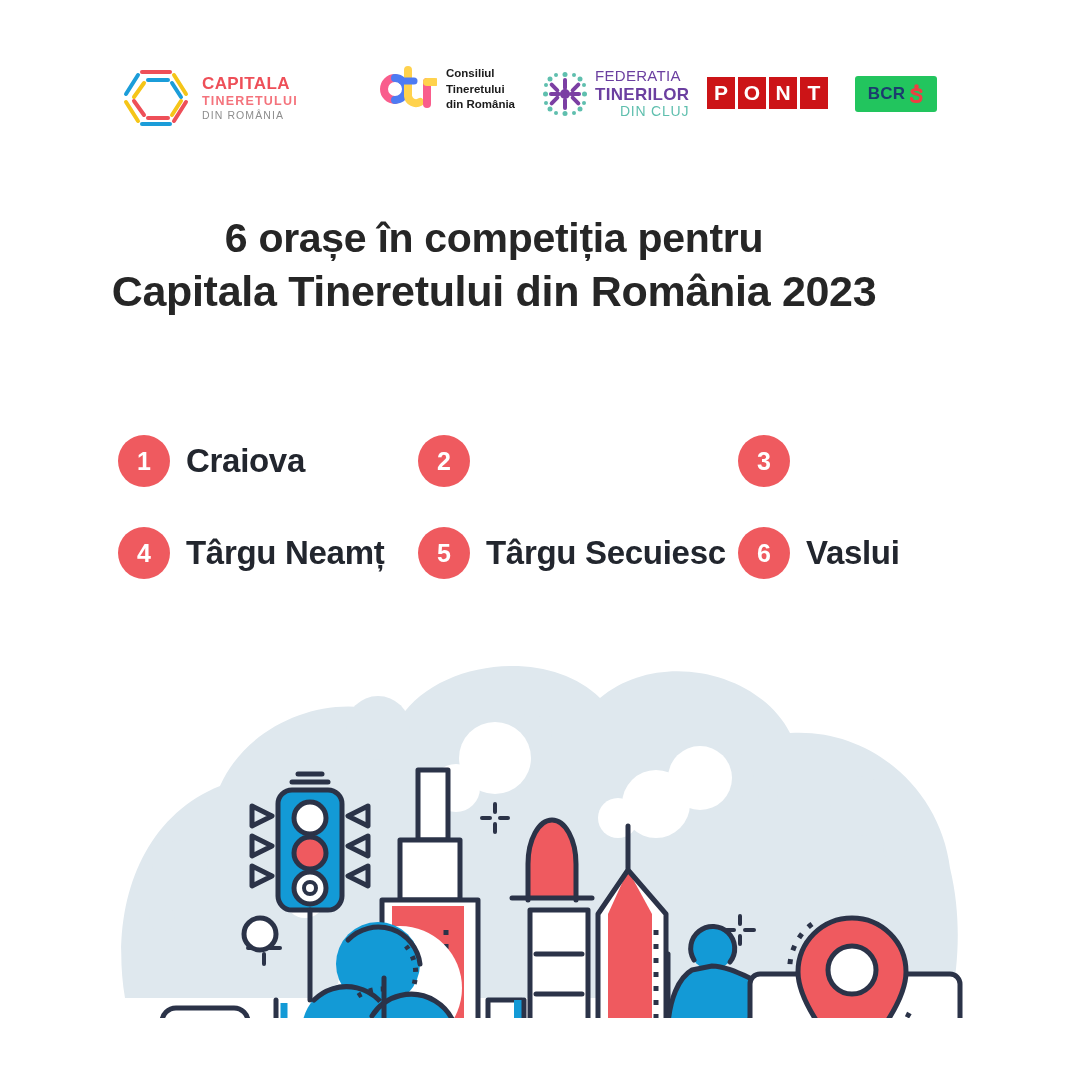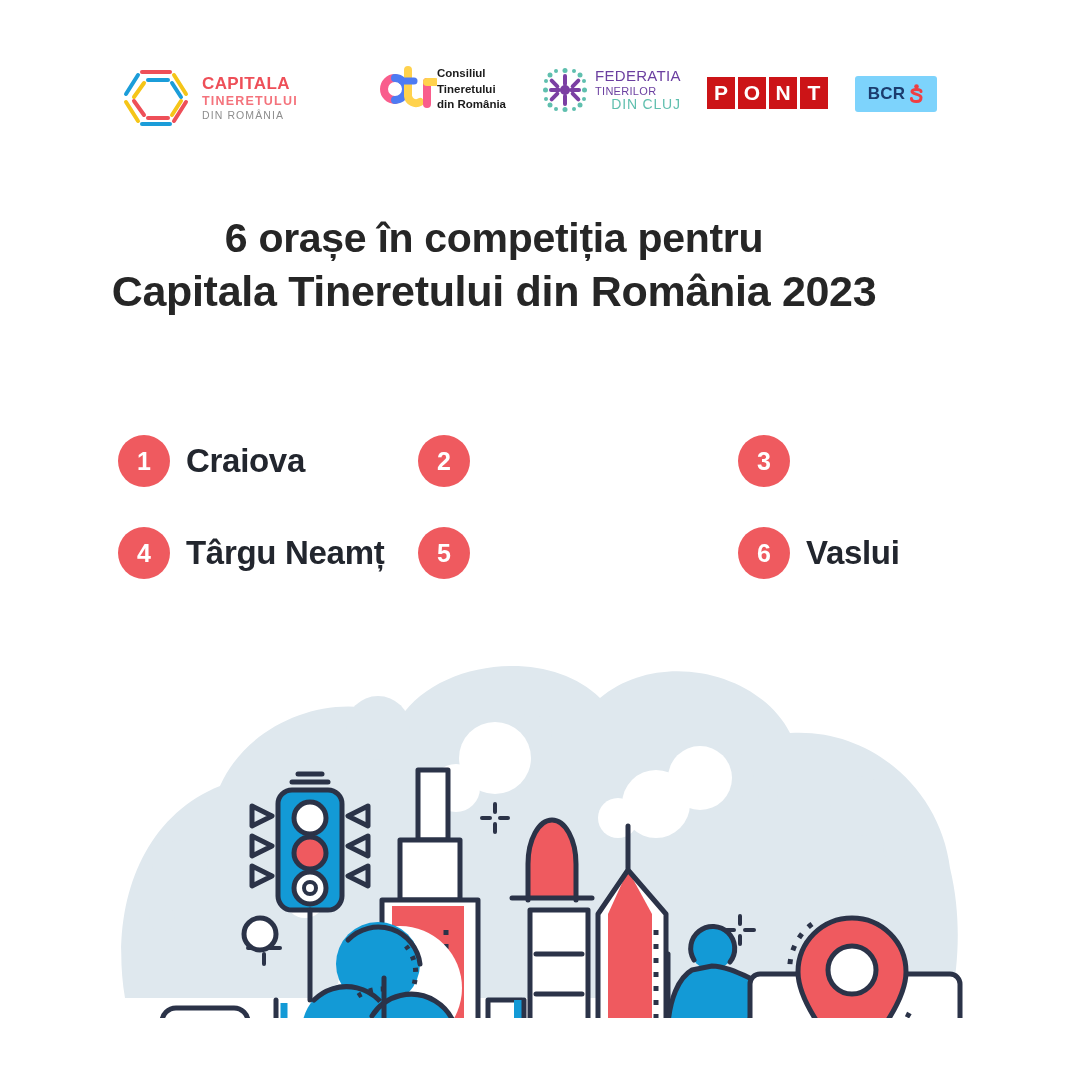"Consiliul" .ctr-words { margin-left: none -> 9px }
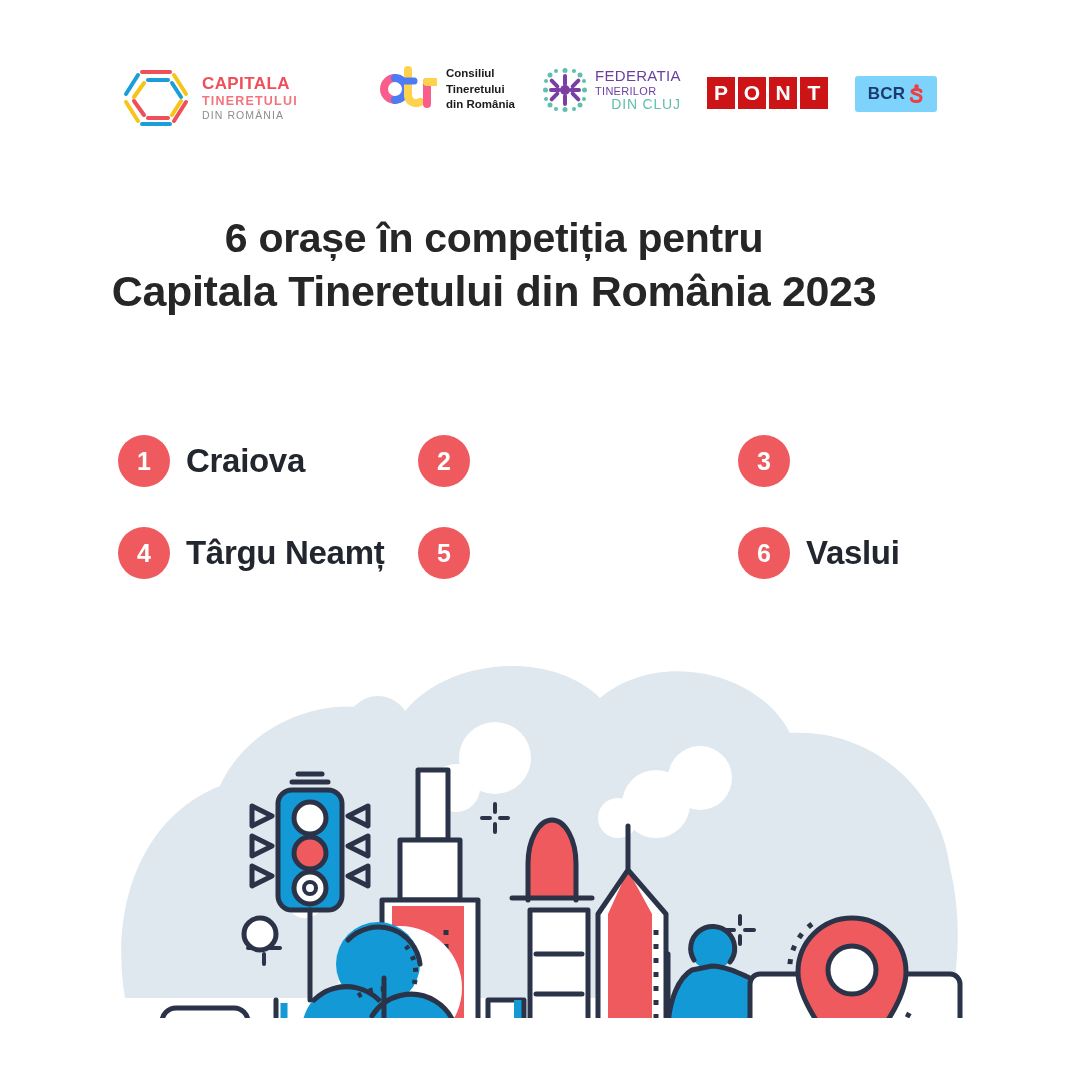"TINERILOR" .fed-l2 { font-size: 11px -> 17px; font-weight: normal -> bold }
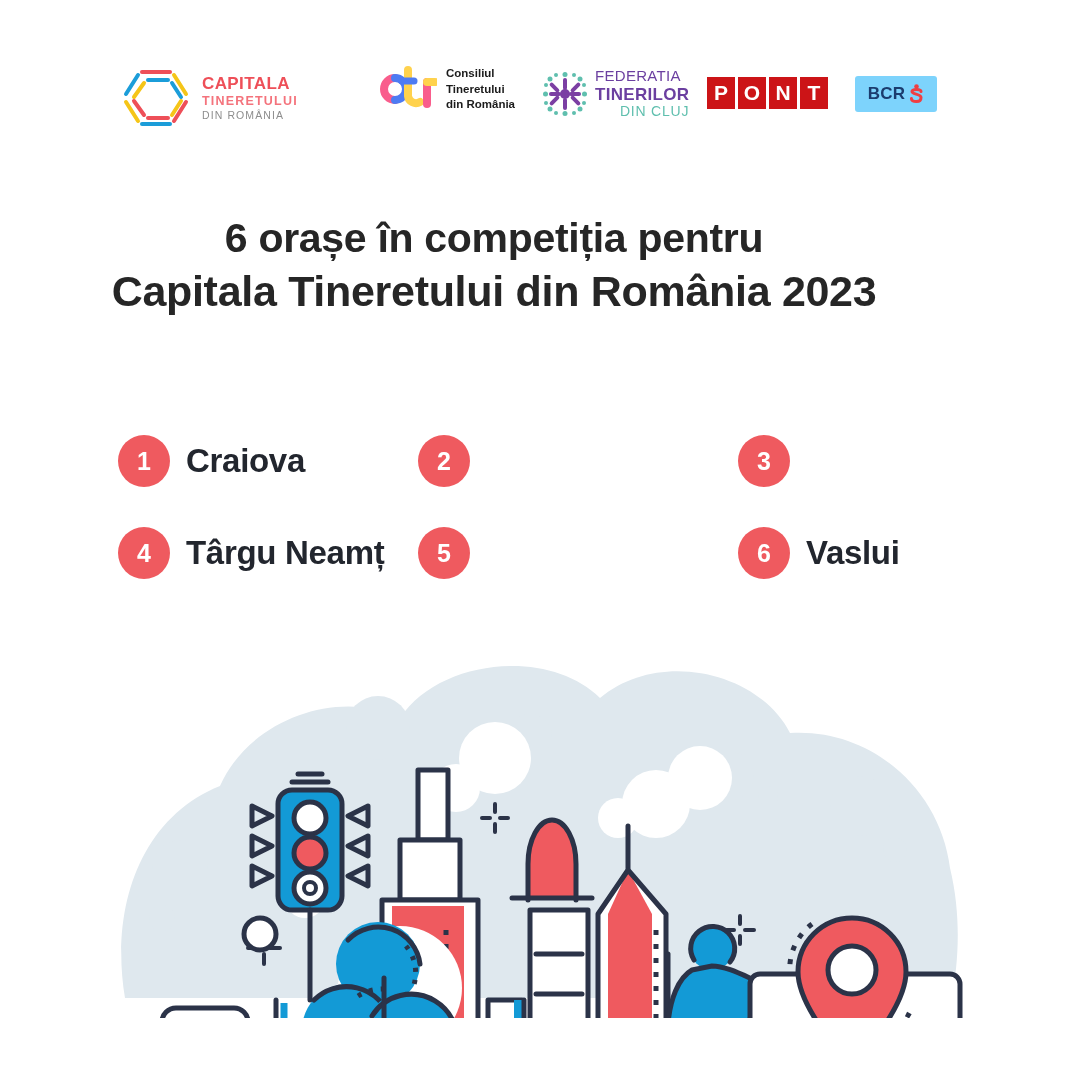"BCR" .logo-bcr { background: #7dd3fc -> #22c55e }
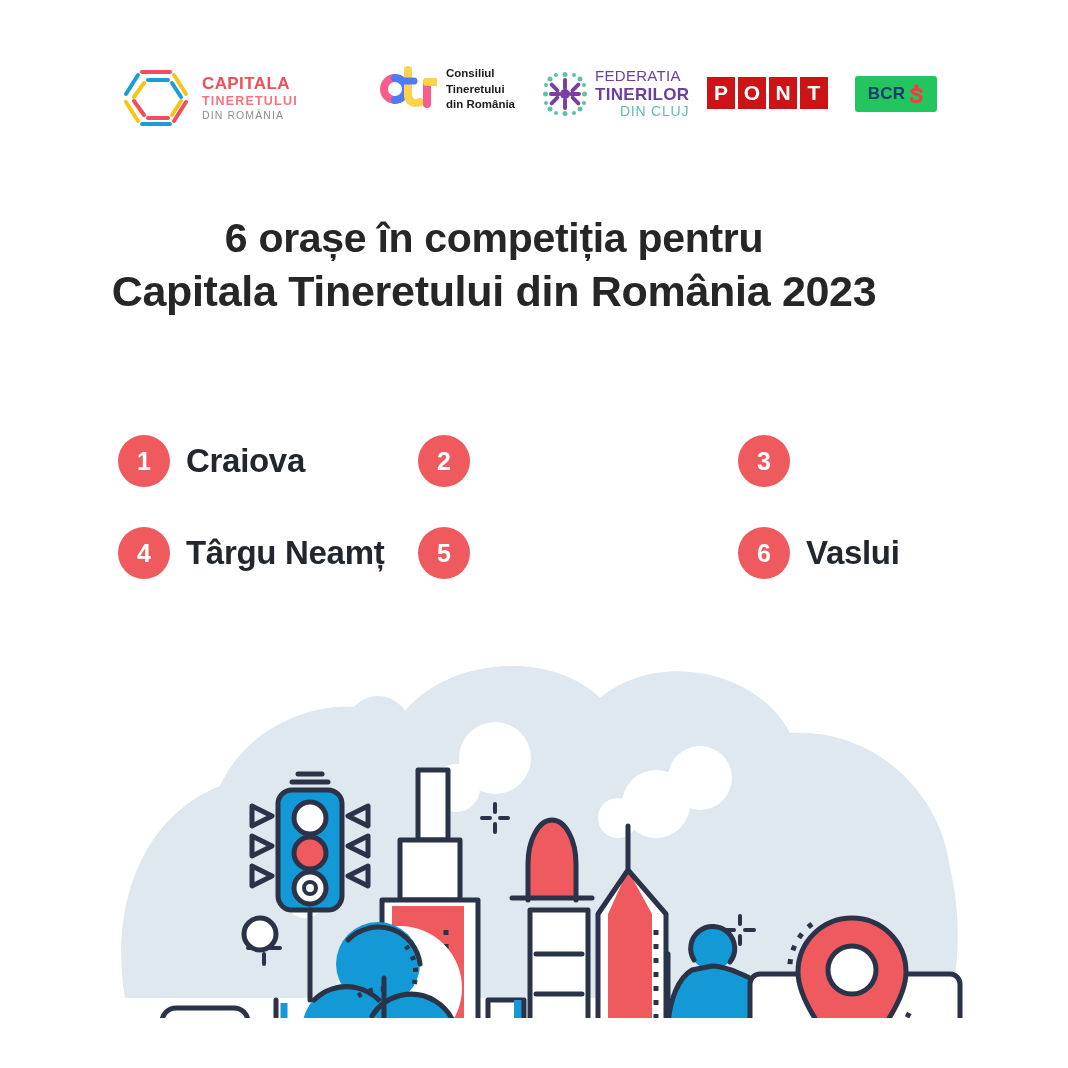"Târgu Secuiesc" div.city-name { html: none -> <div>Târgu Secuiesc</div> }
